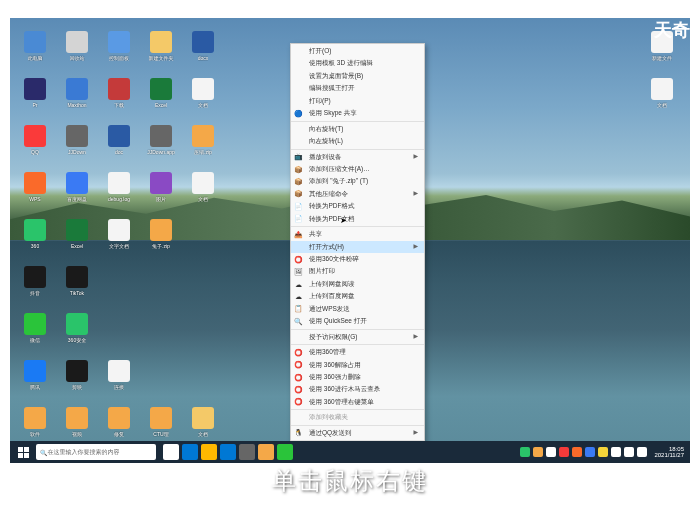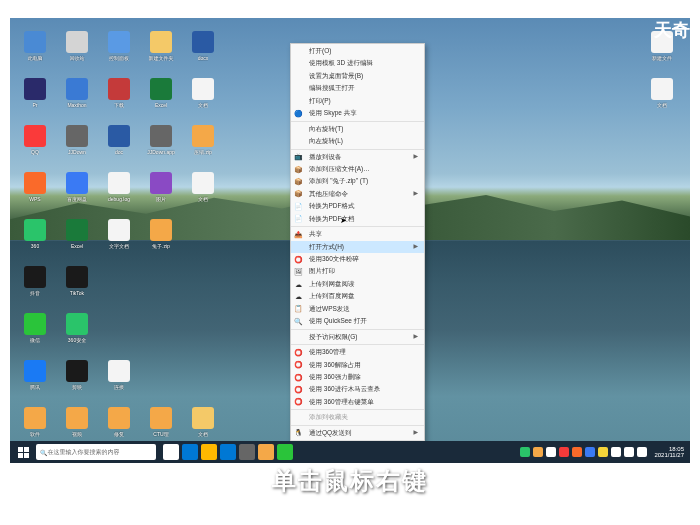"单击鼠标右键" .subtitle { font-weight: bold -> normal }
